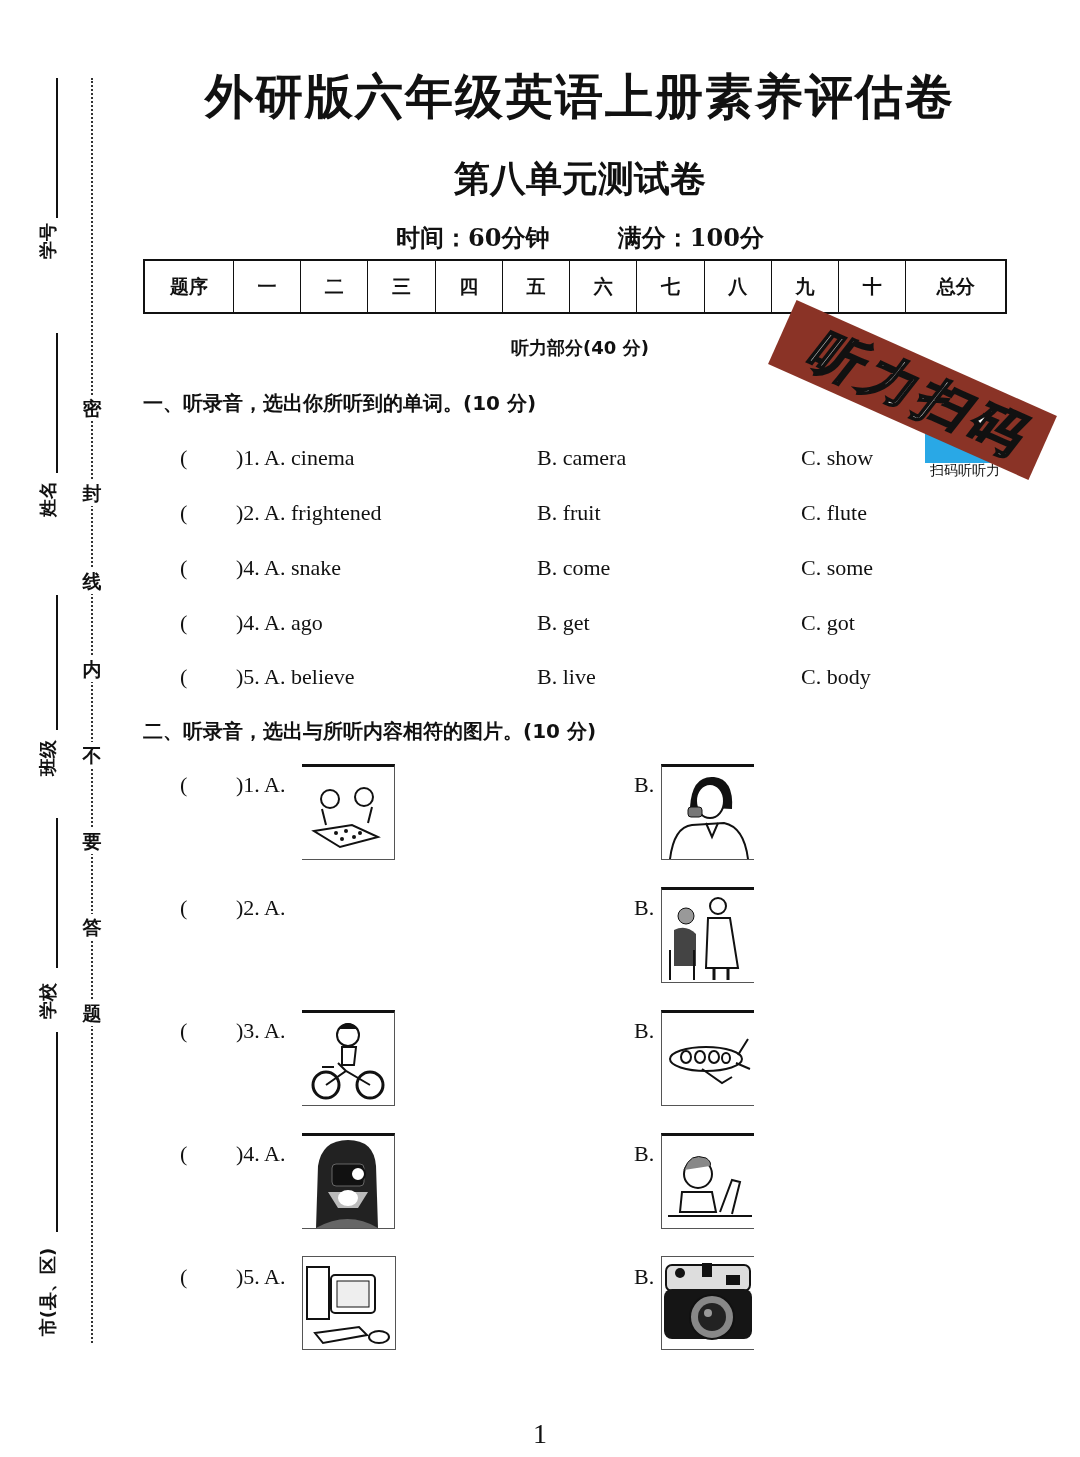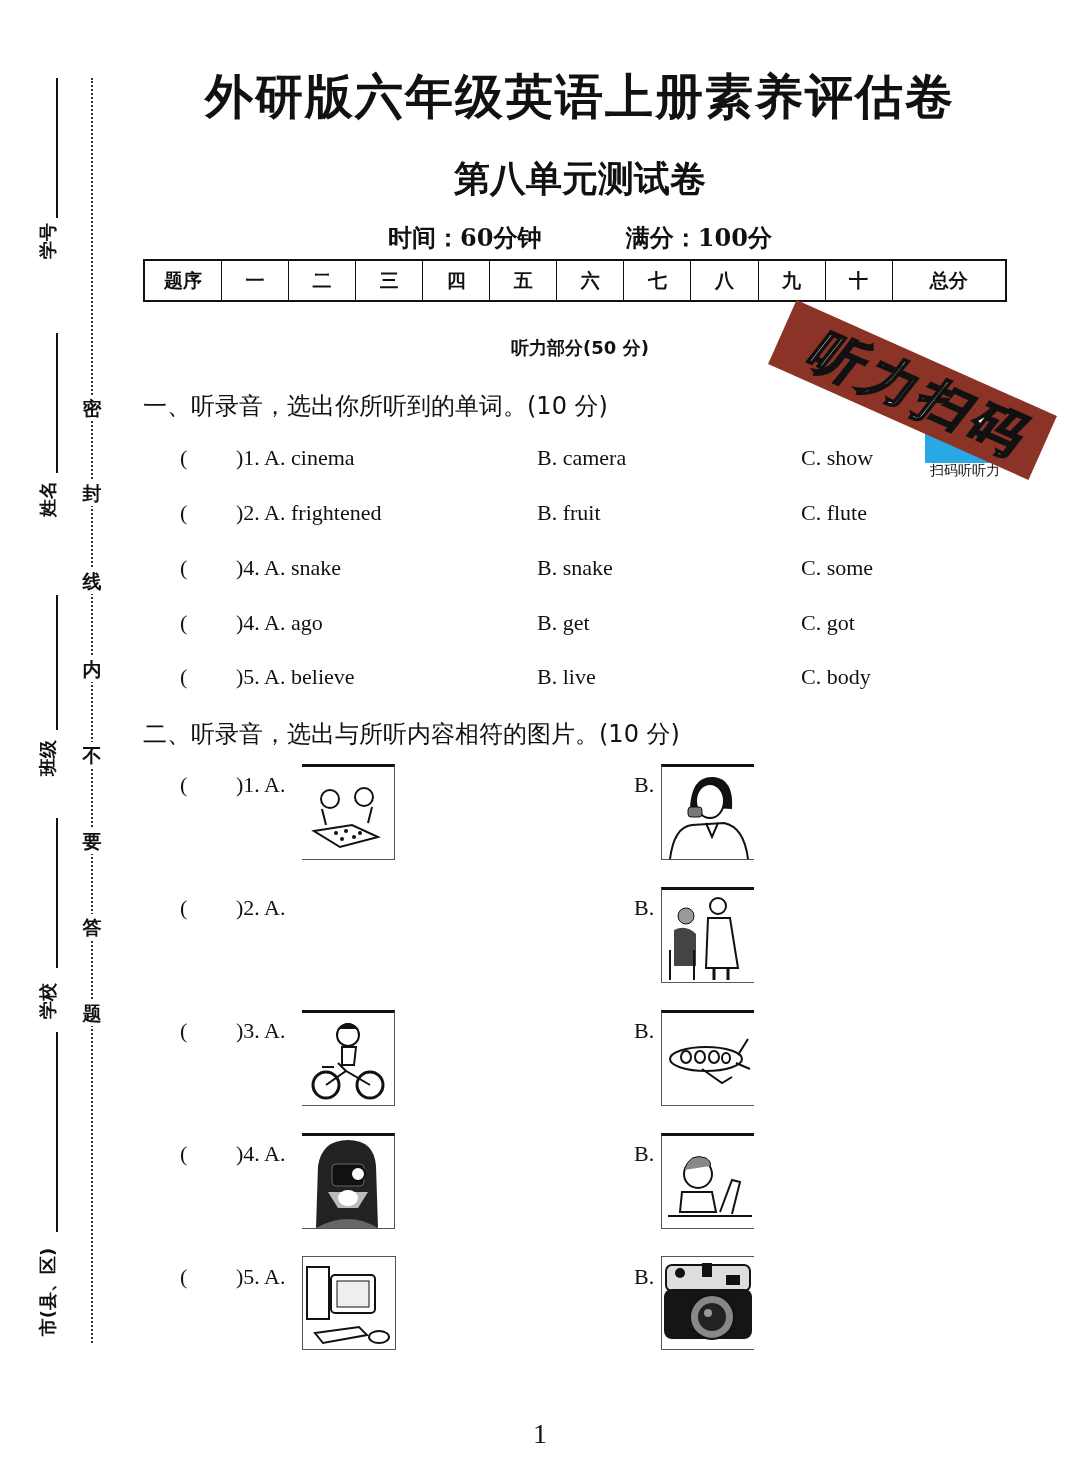"时间：60分钟" .meta span { margin: 0 38px -> 0 30px }
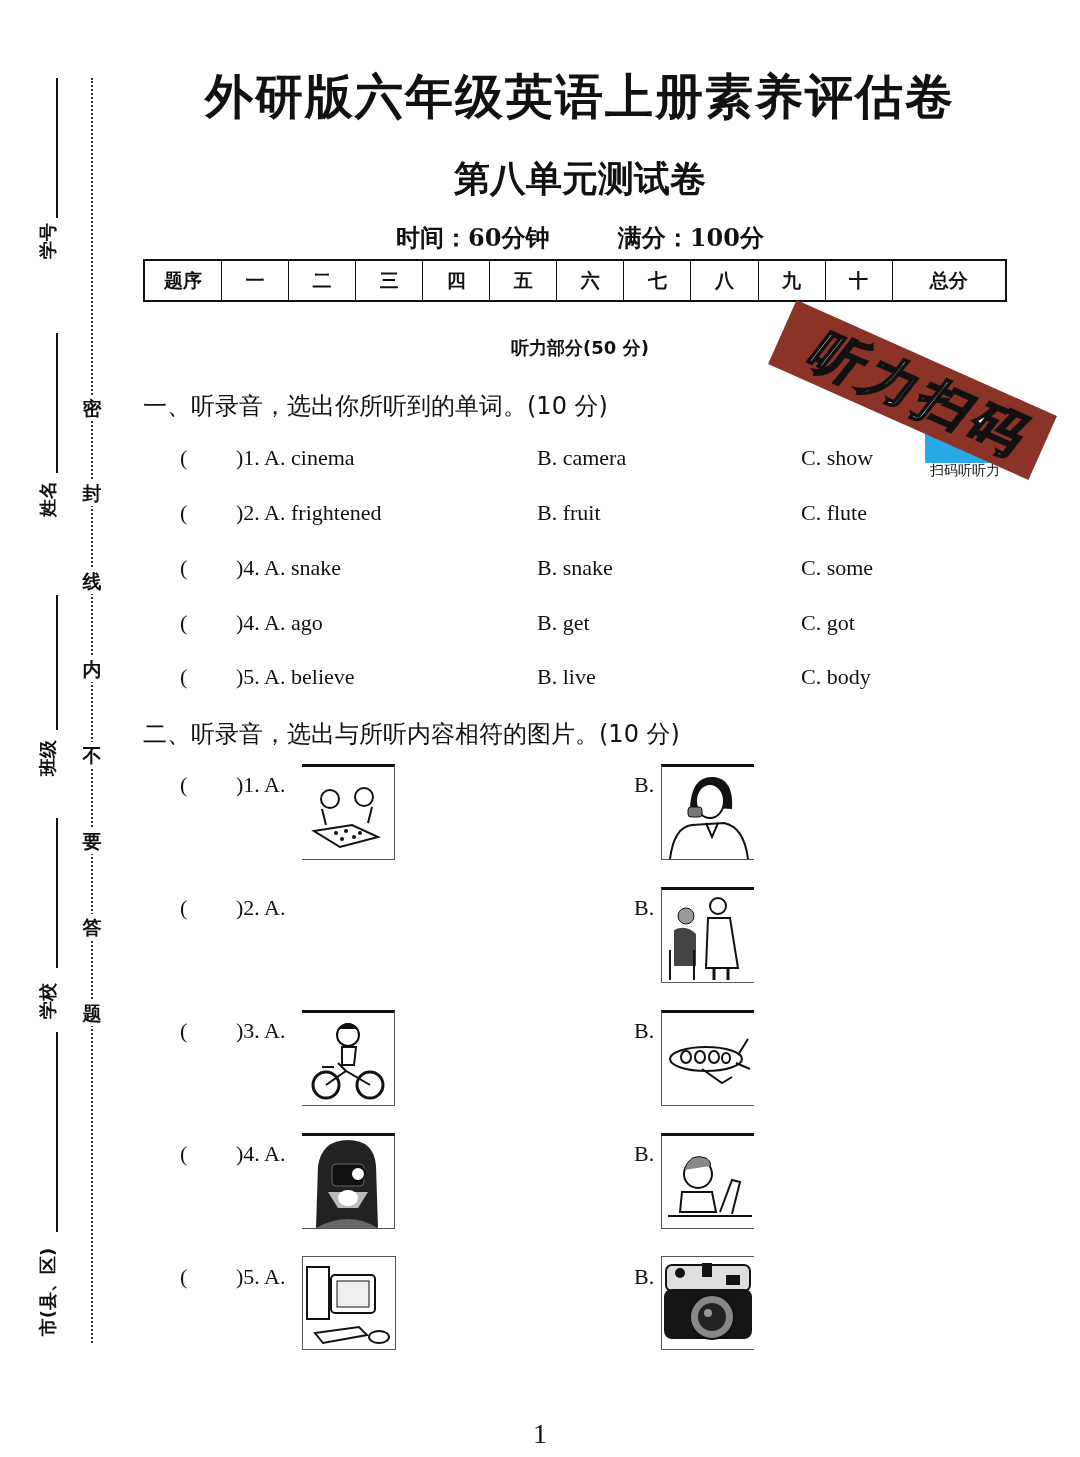"题序" table.score td { padding: 4px -> 10px }
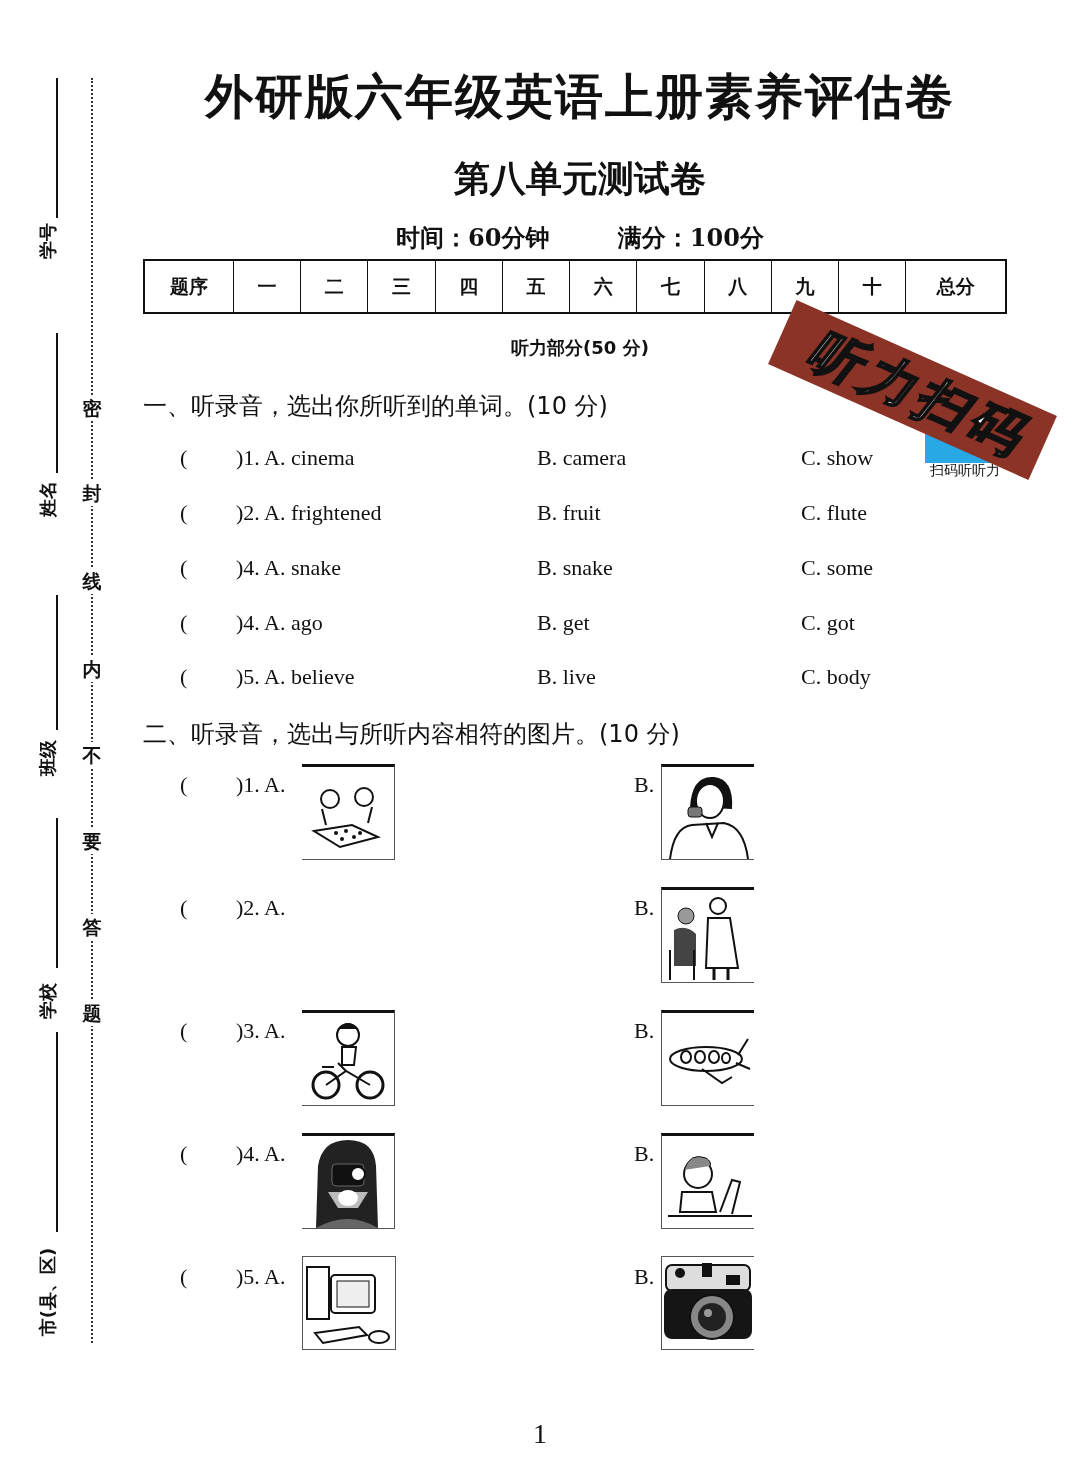"听力部分(50 分)" div.abs { text: 50 -> 40 }
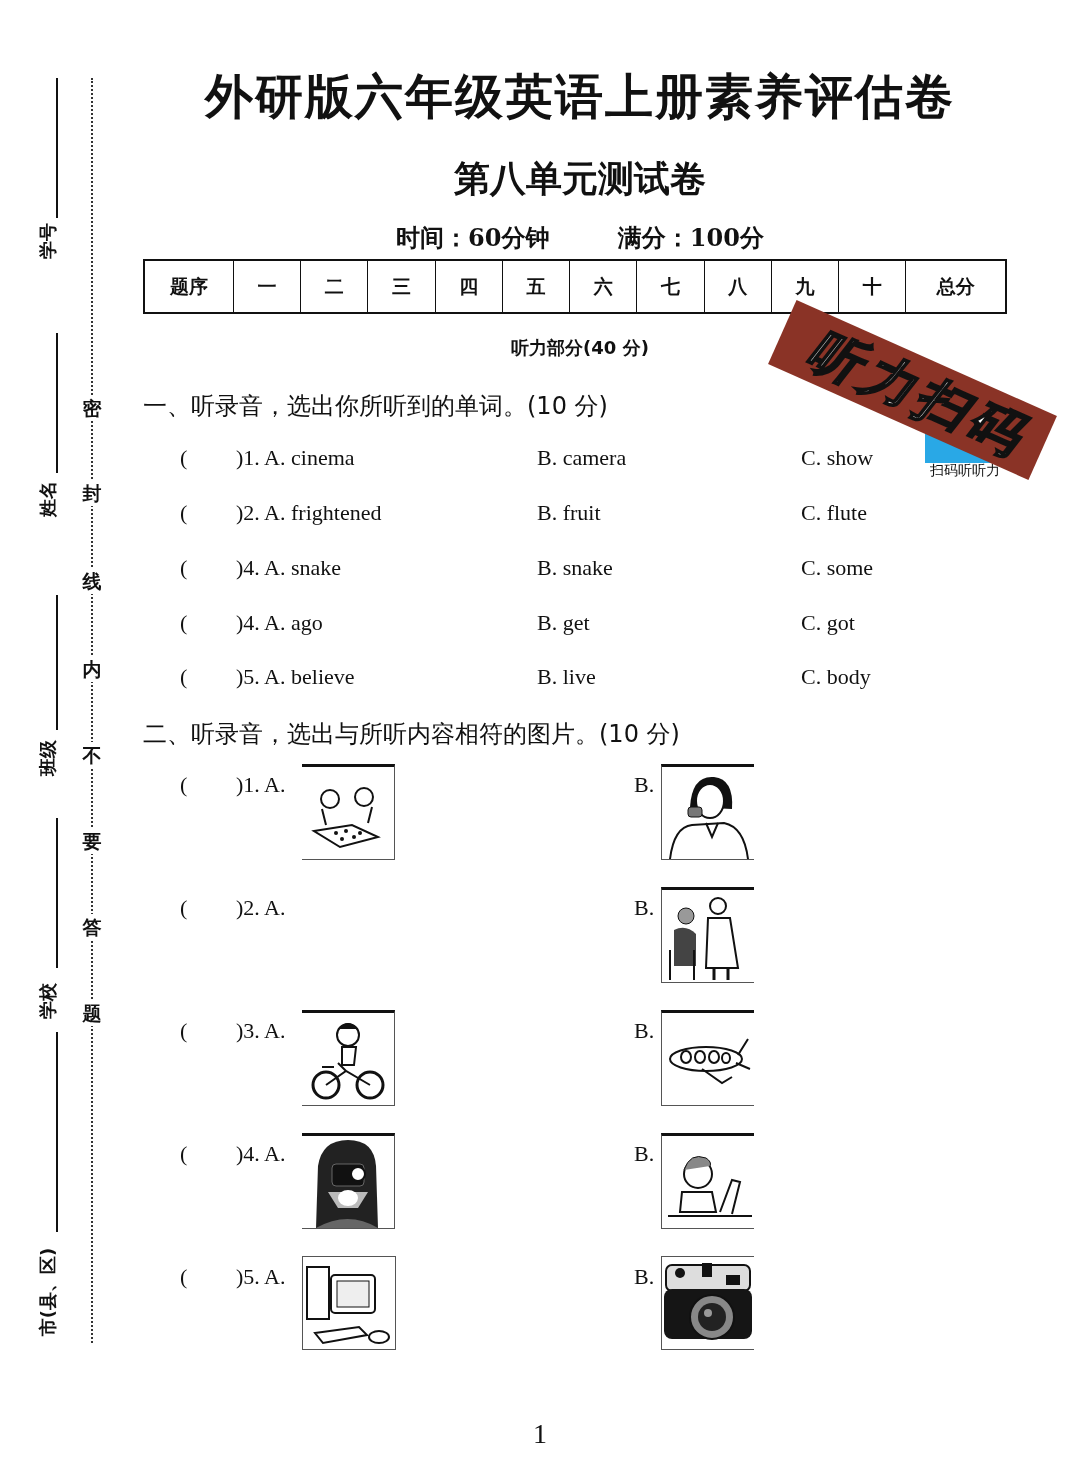"一、听录音，选出你所听到的单词。(10 分)" .section { font-size: 24px -> 20px; font-weight: normal -> bold }
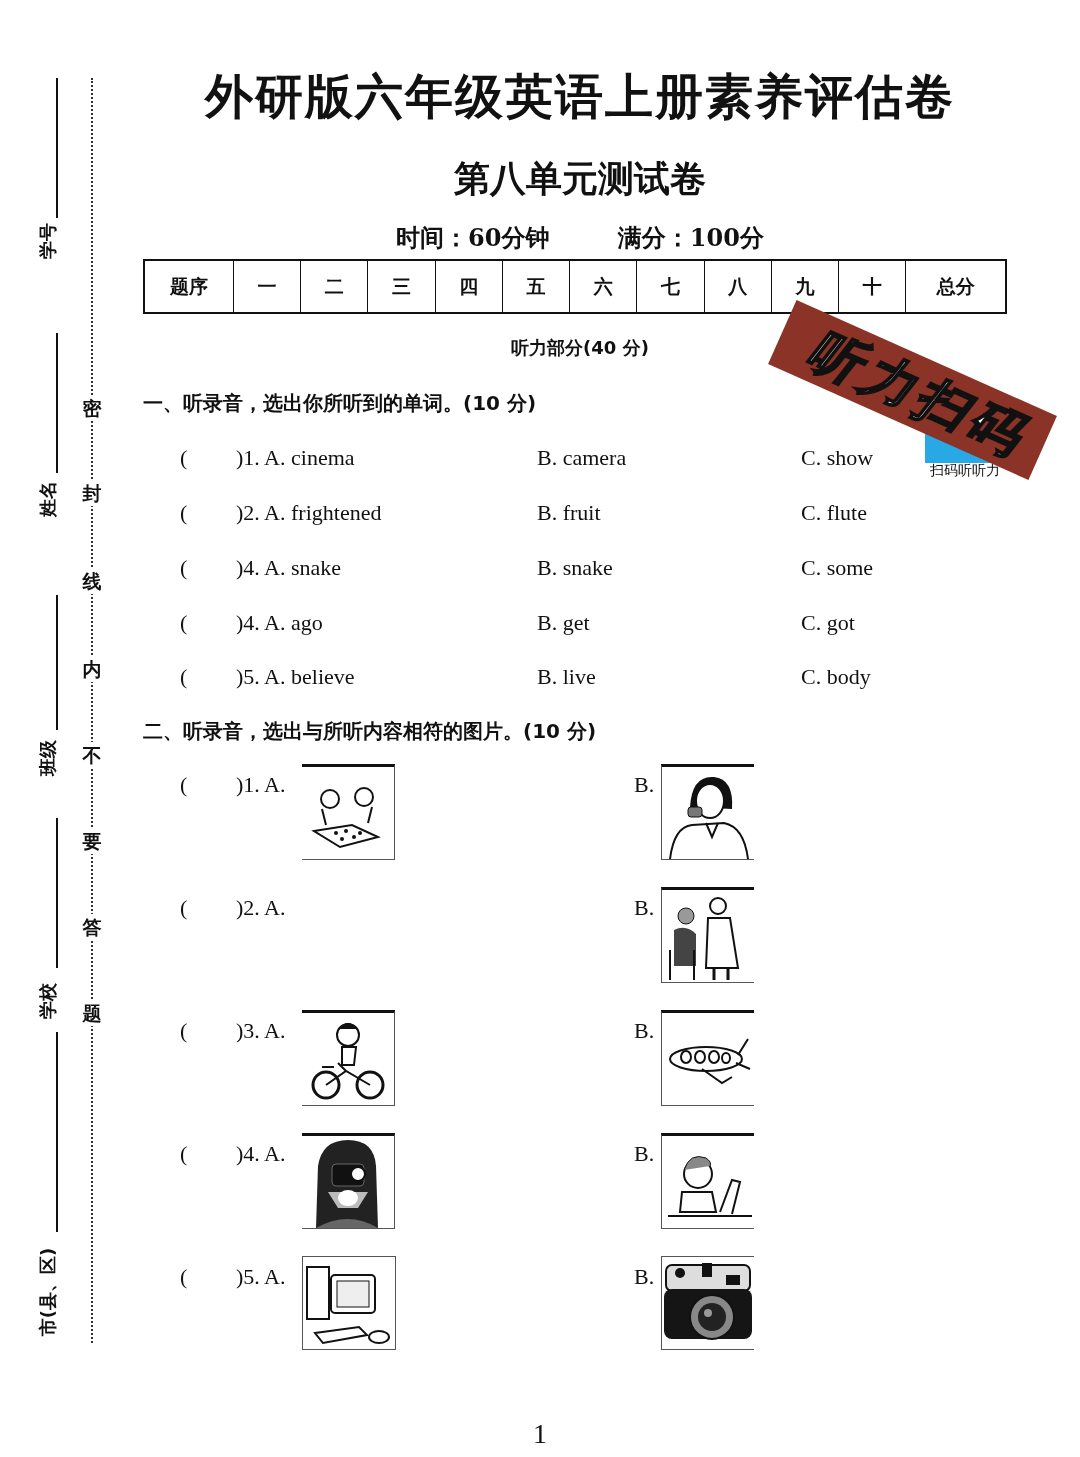"B. snake" span.optB { text: snake -> come }
